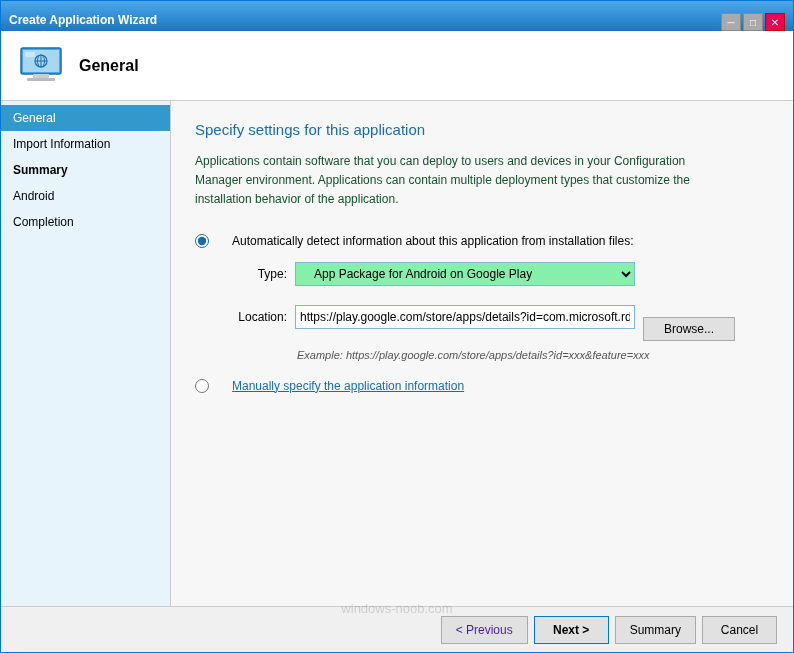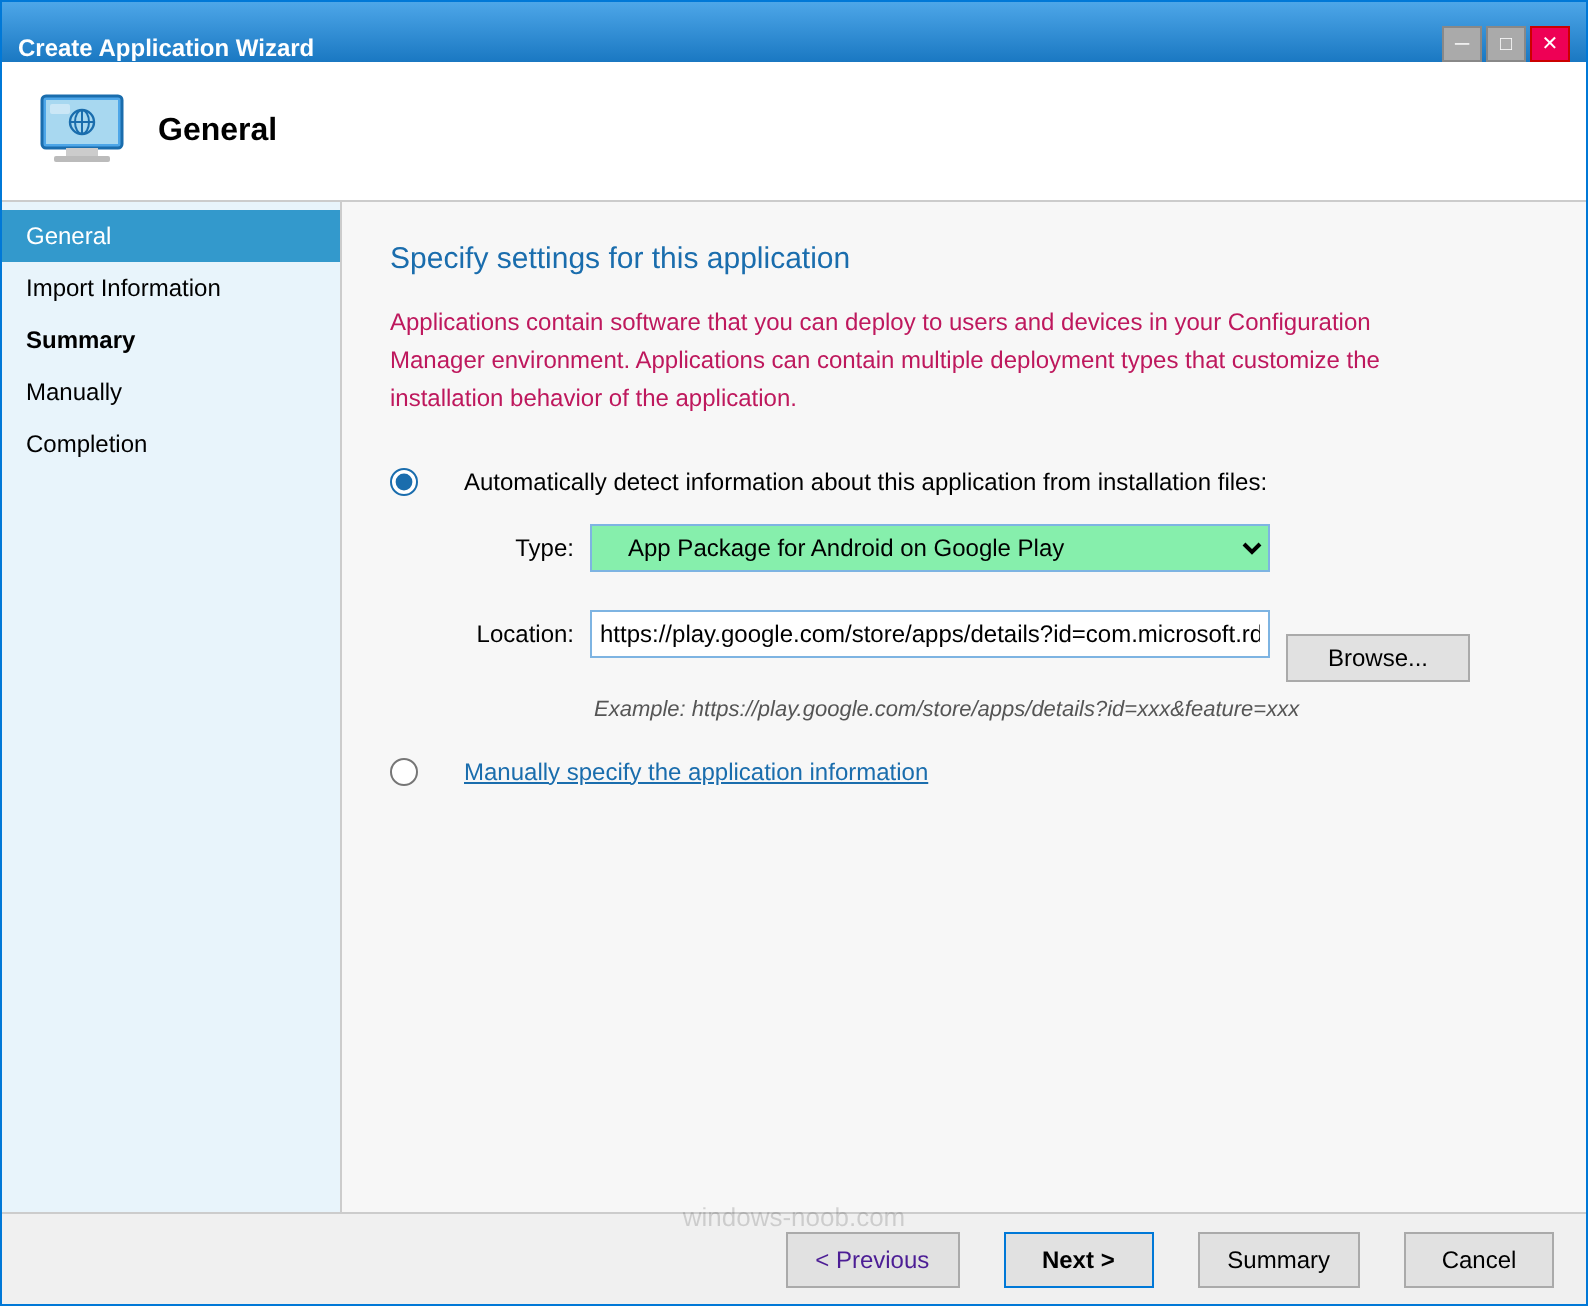"Create Application Wizard" .title-bar { align-items: flex-end -> flex-start; padding: 0 8px -> 12px 8px }
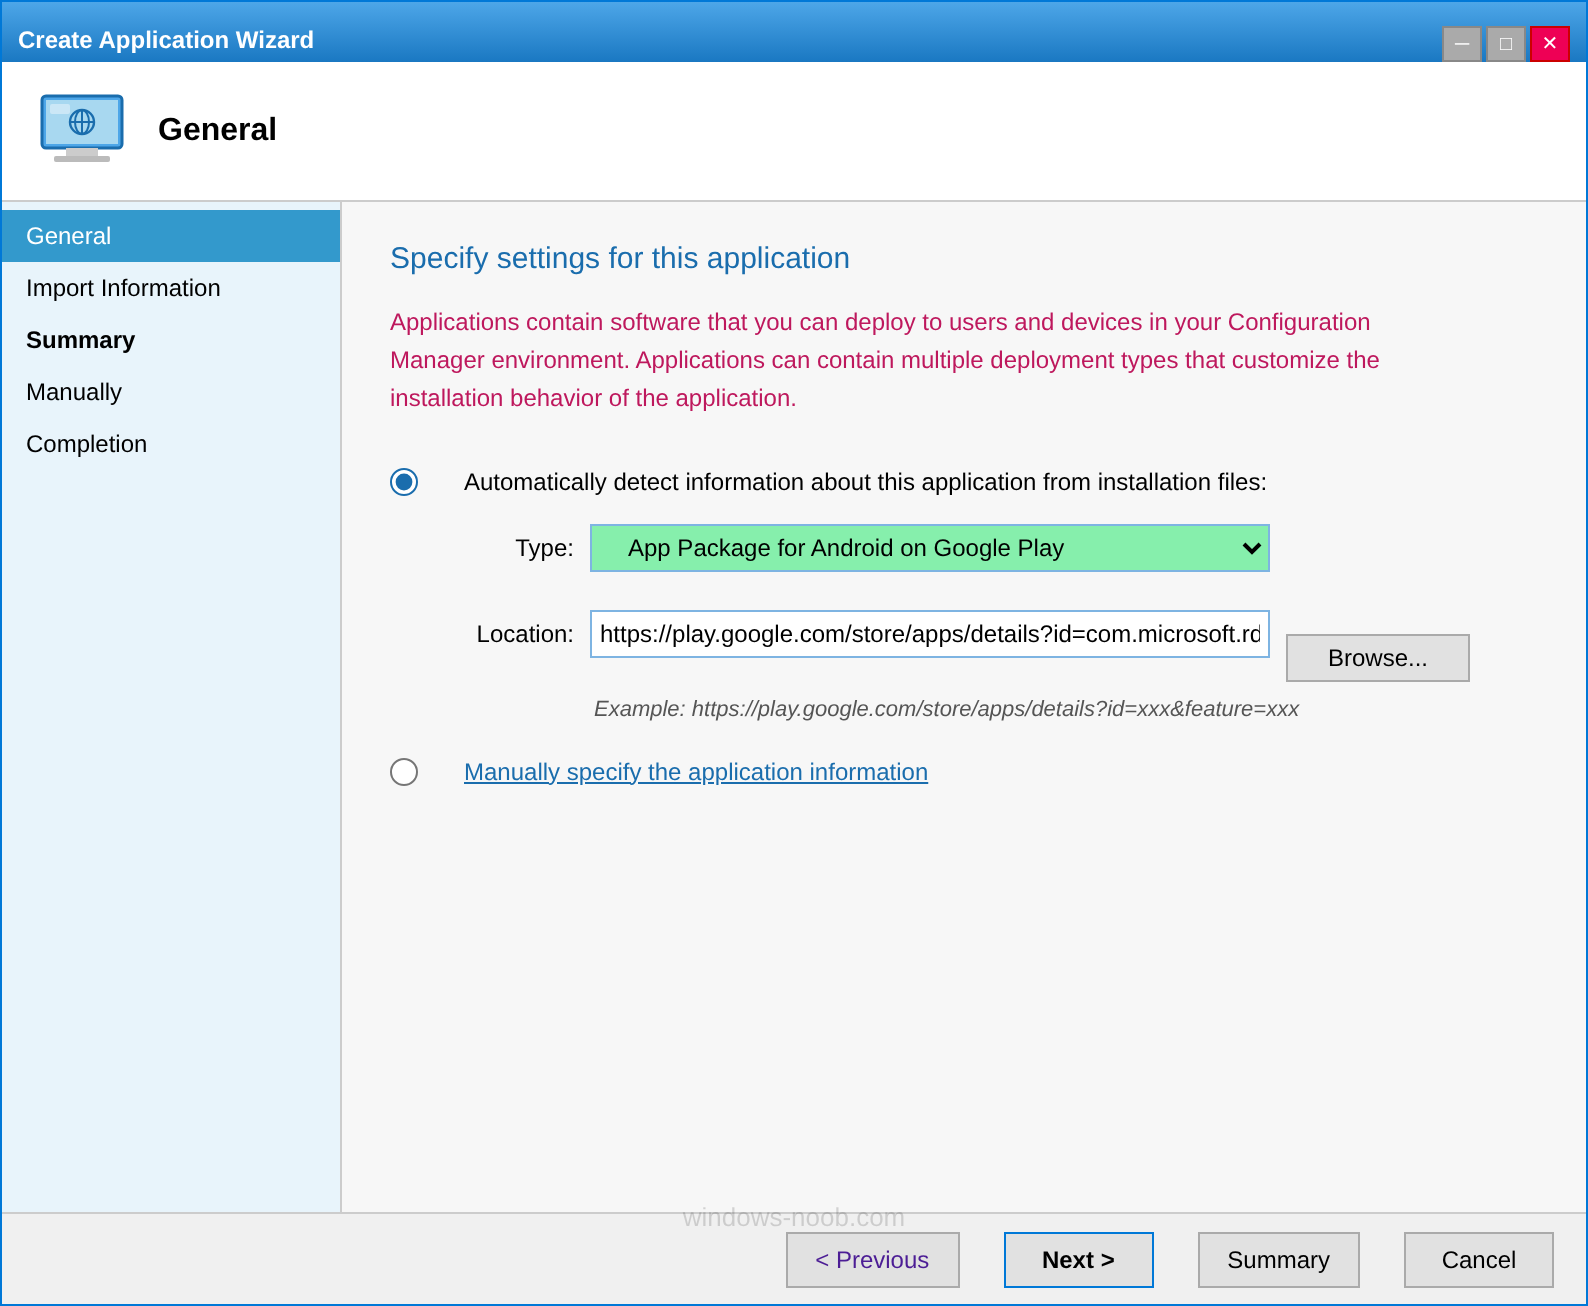"Applications contain software that you" .description-text { color: #be185d -> #14532d }
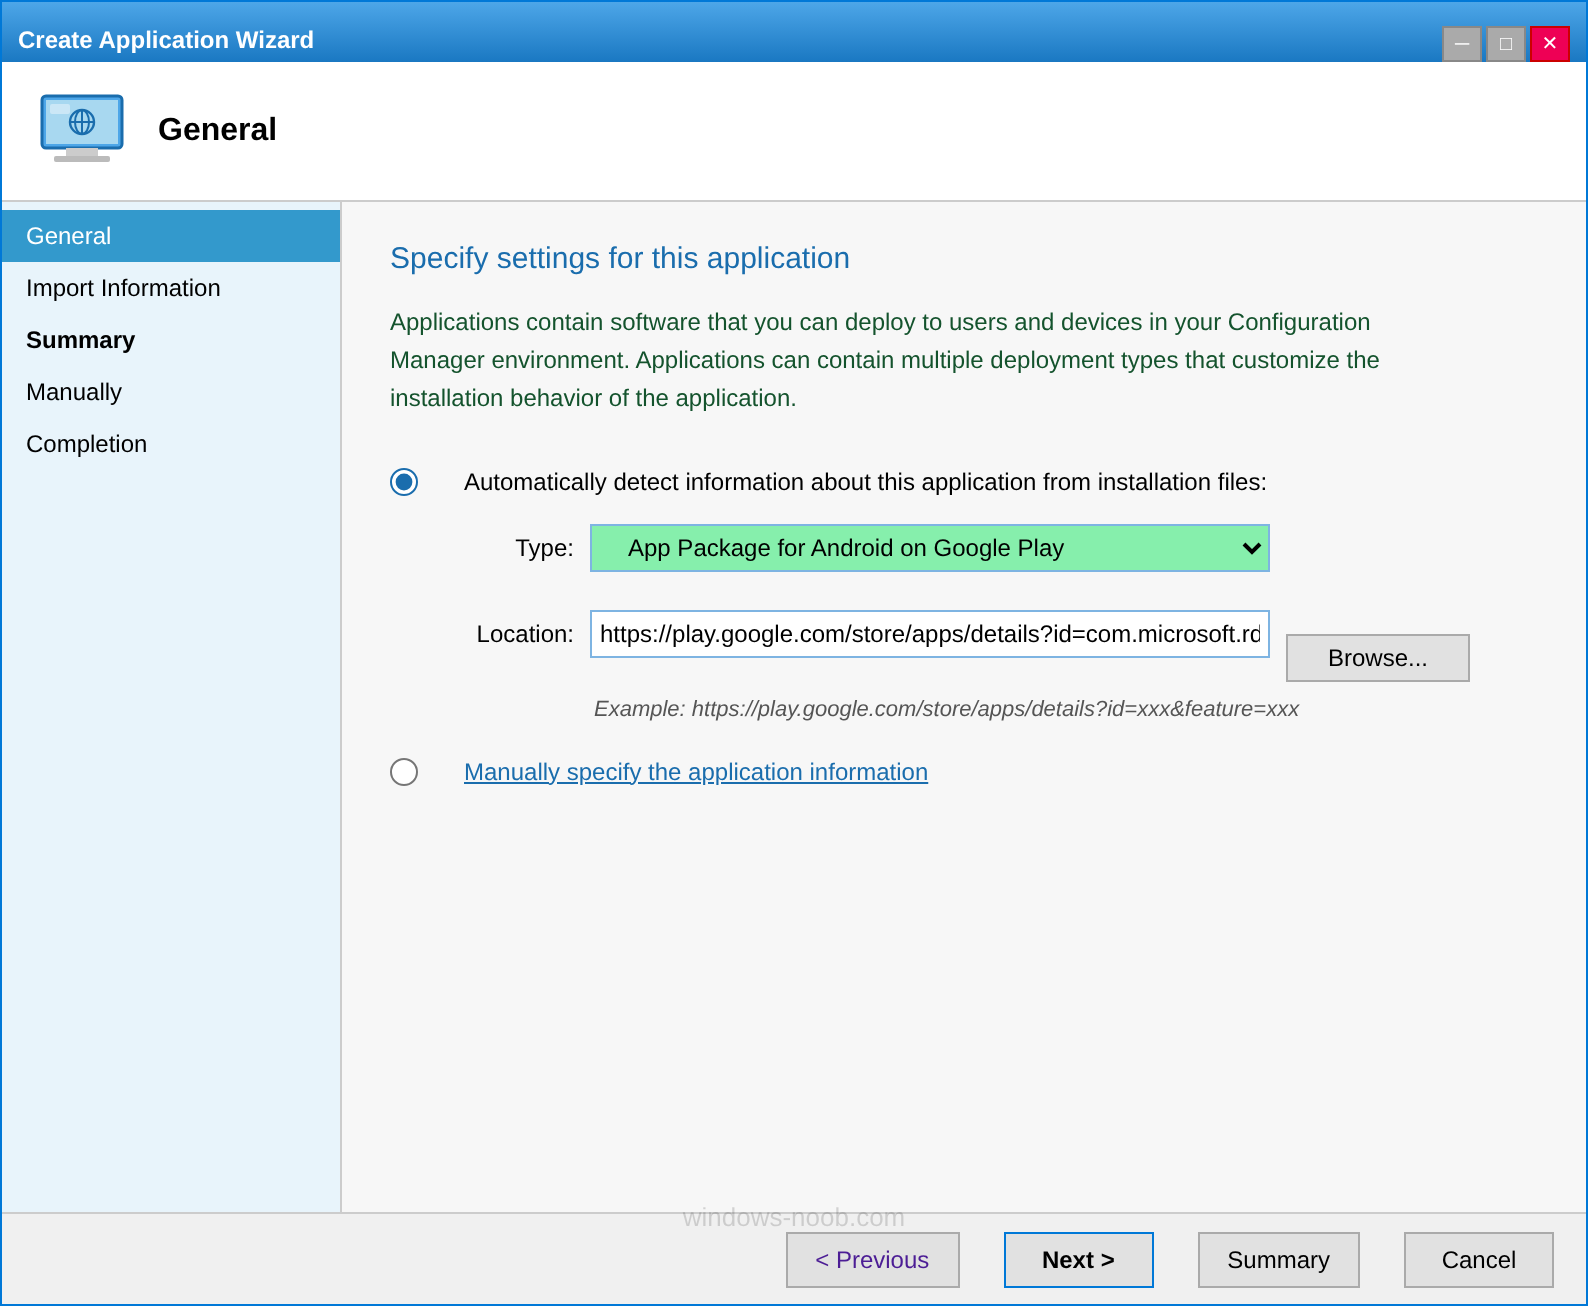"Manually" span { text: Manually -> Android }
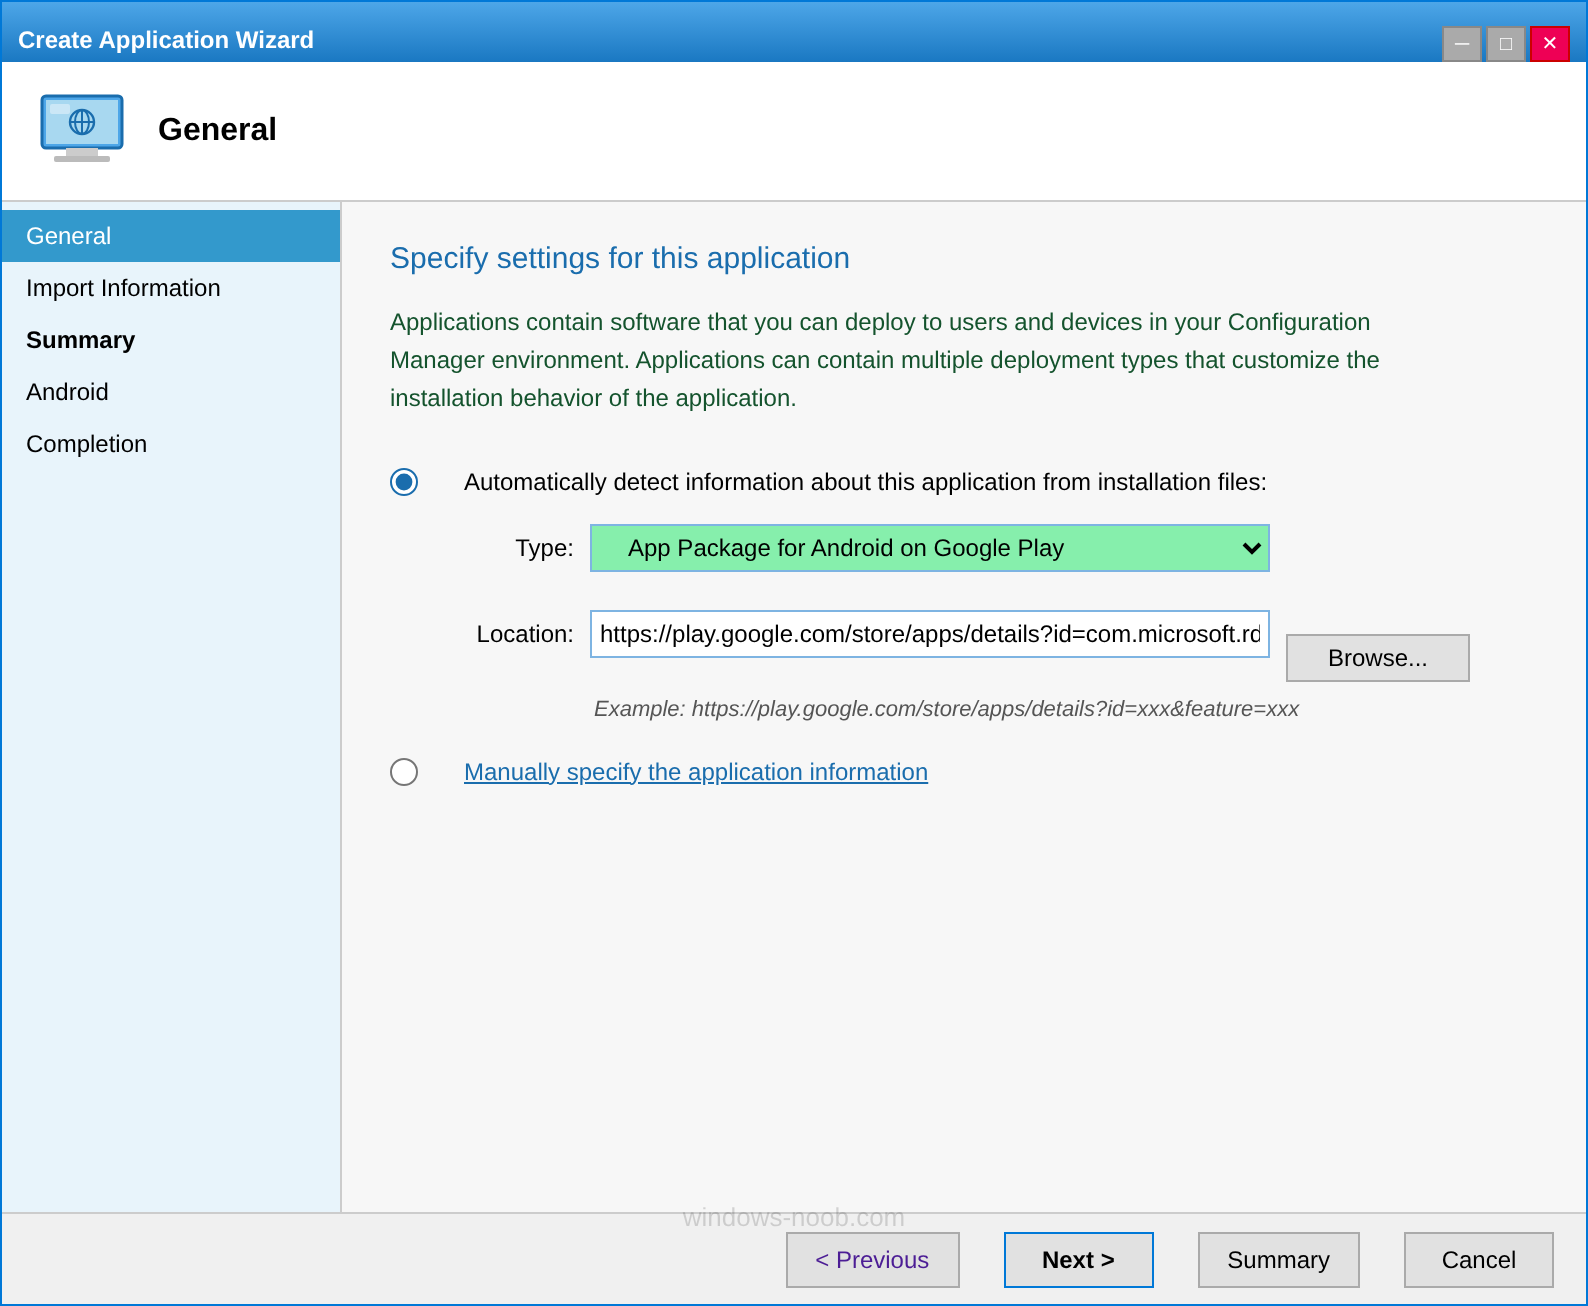"windows-noob.com" .footer { gap: 22px -> 6px }
